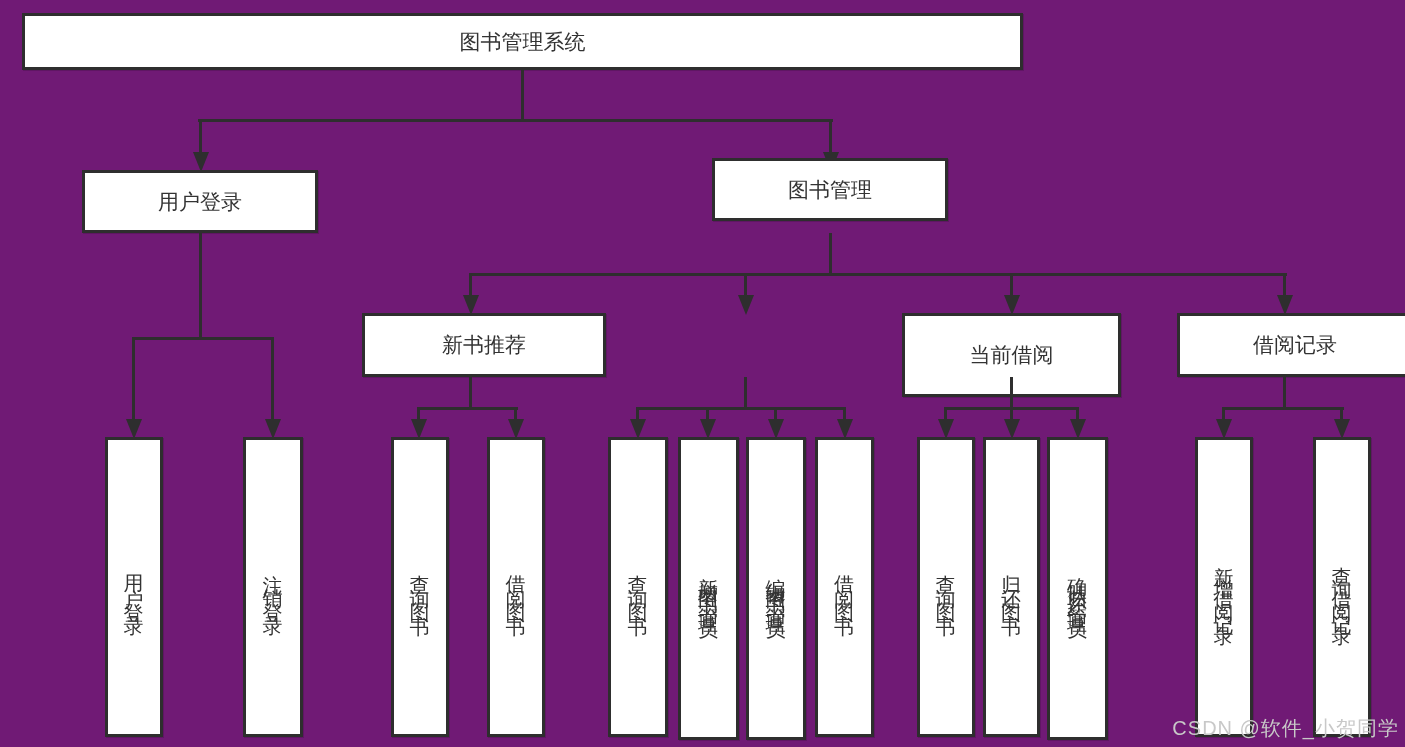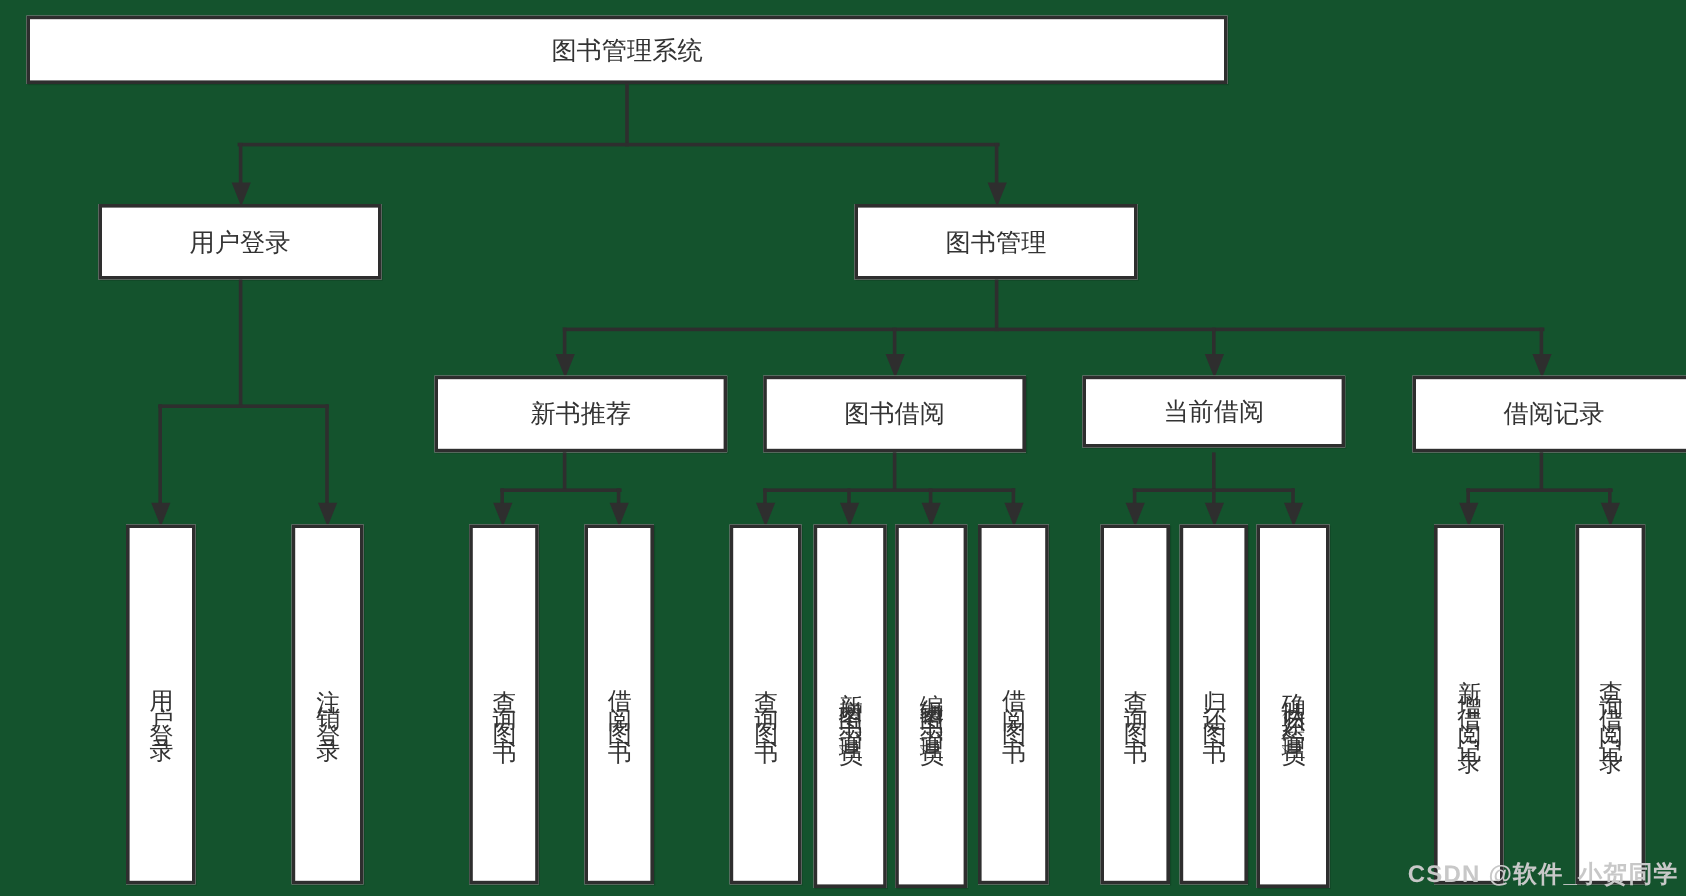"图书管理系统" .canvas { background: #14532d -> #701a75 }
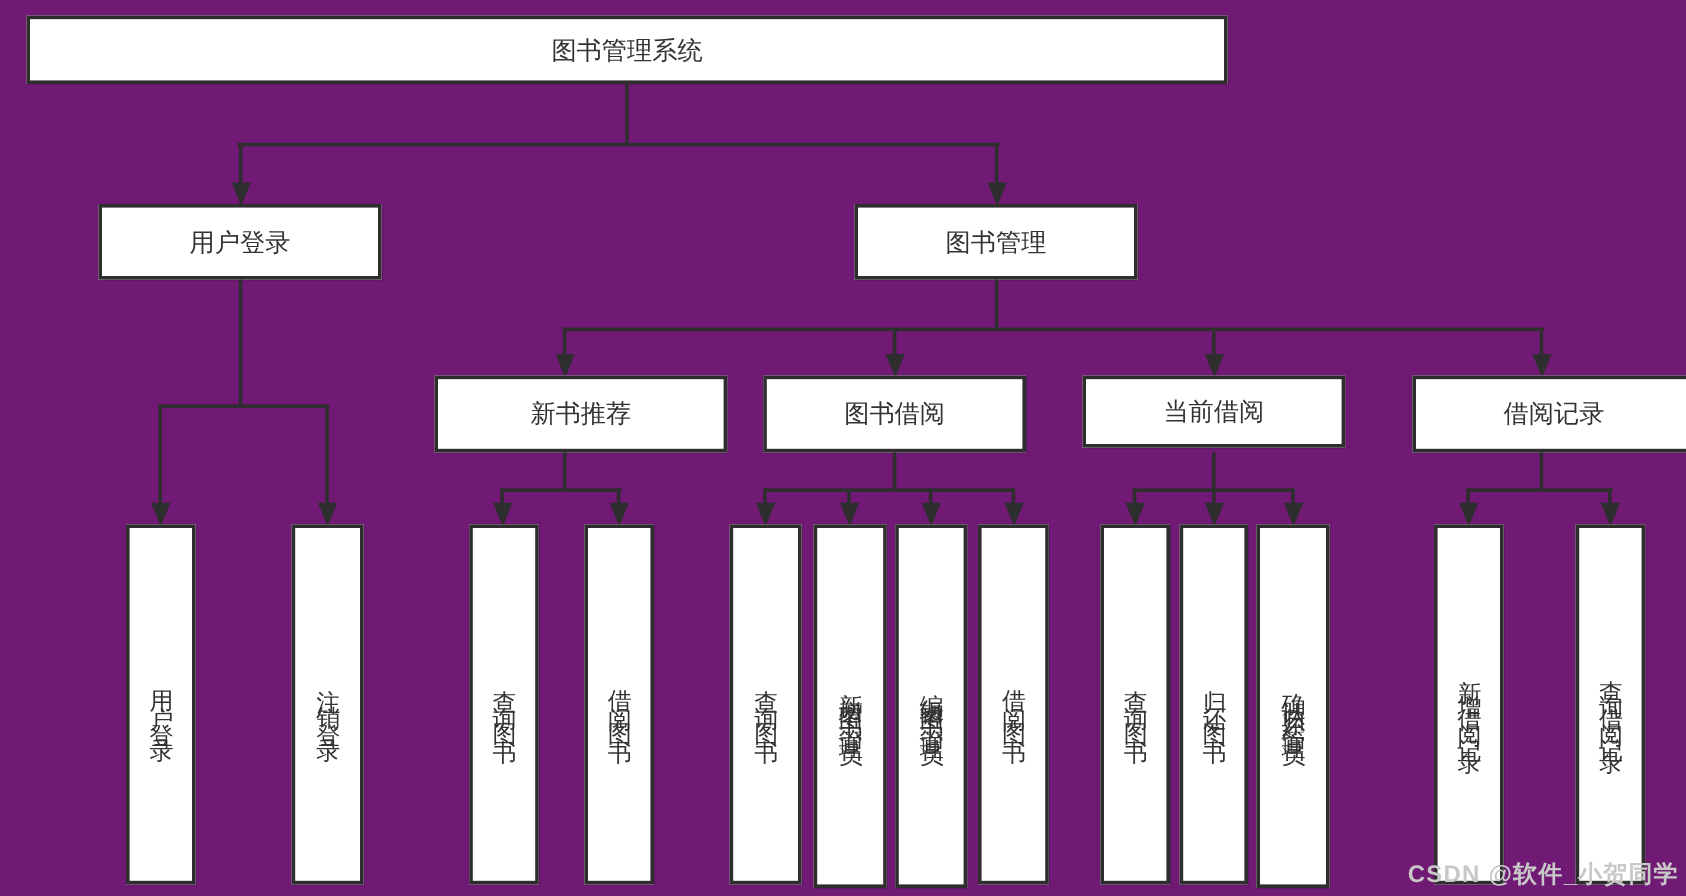"图书管理" div.box { top: 170px -> 158px }
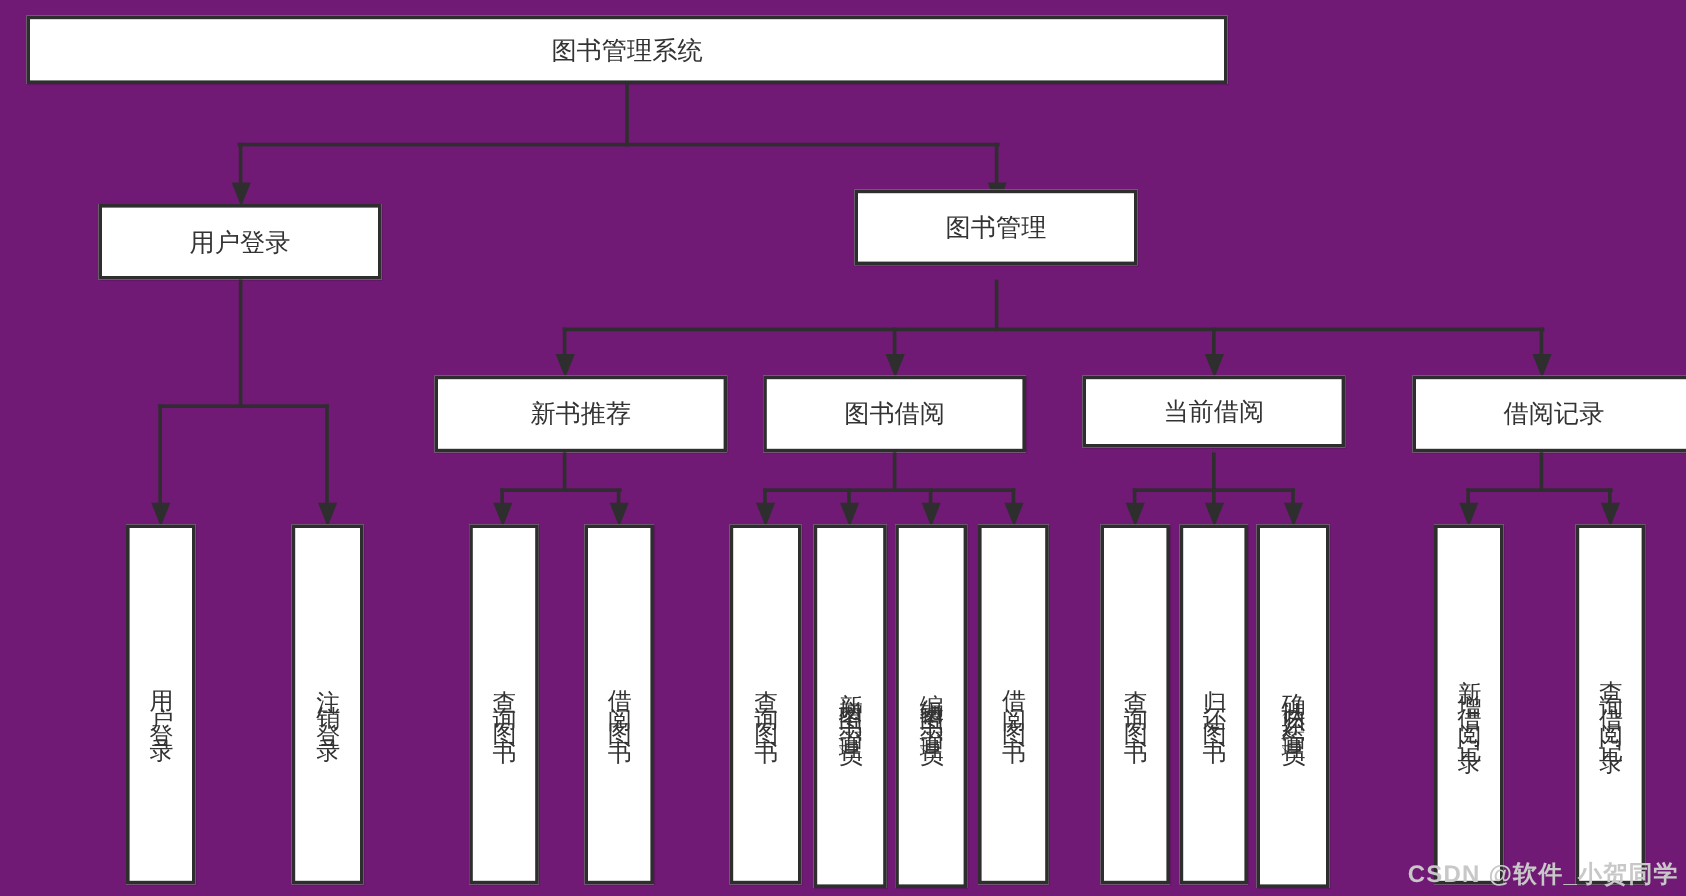"图书借阅" div.box { html: <div>图书借阅</div> -> none }
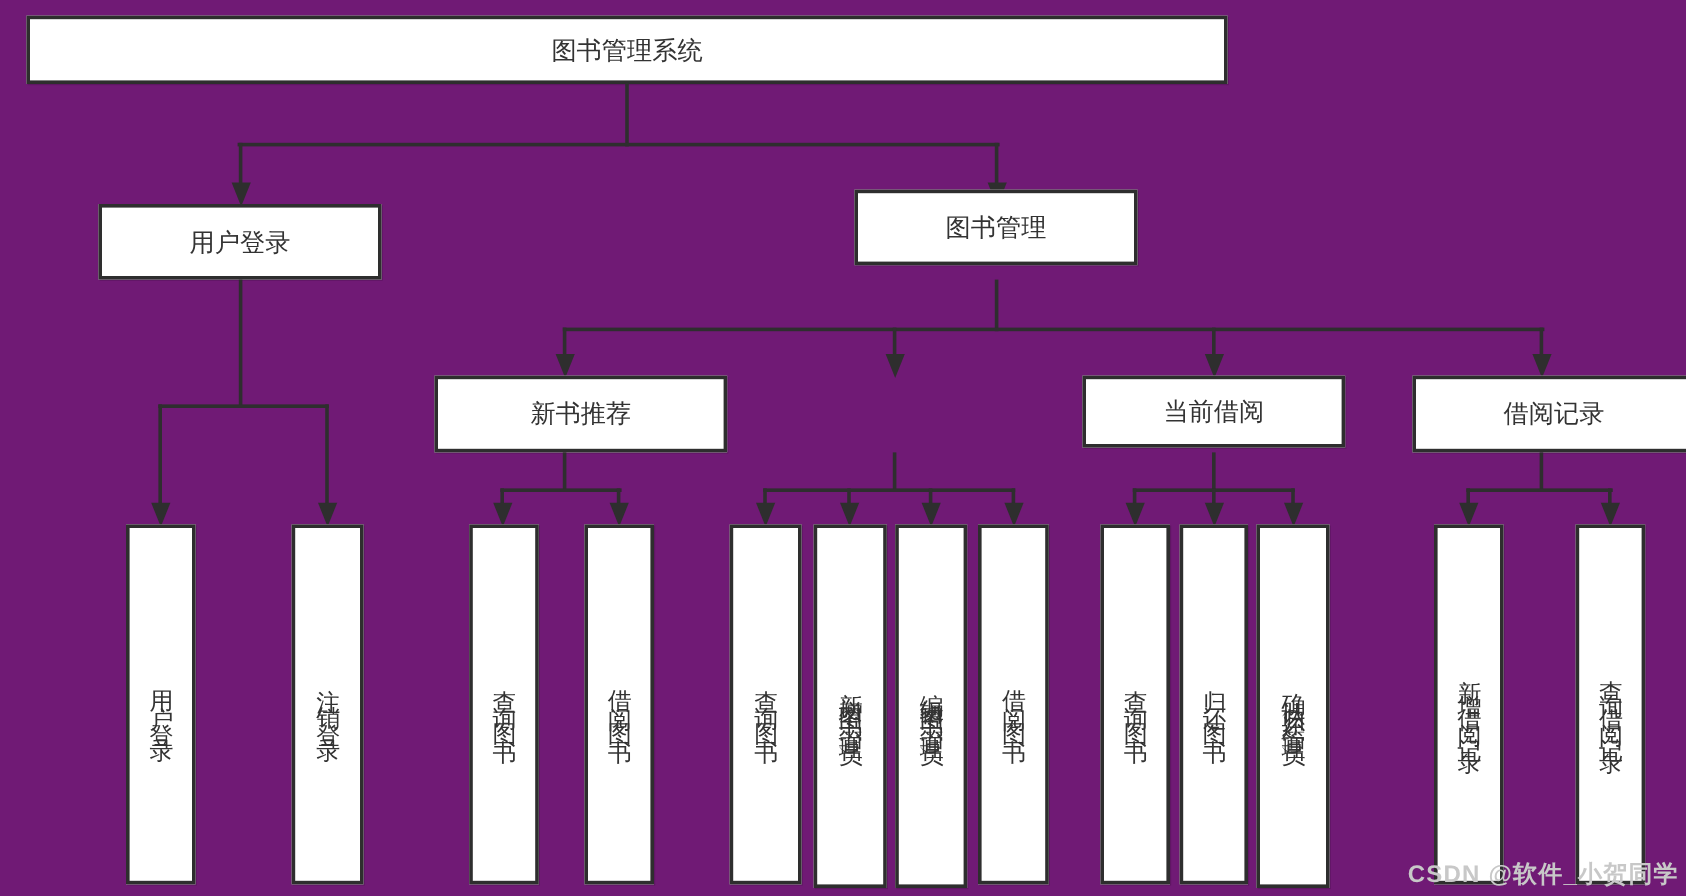"当前借阅" div.box { height: 60px -> 84px }
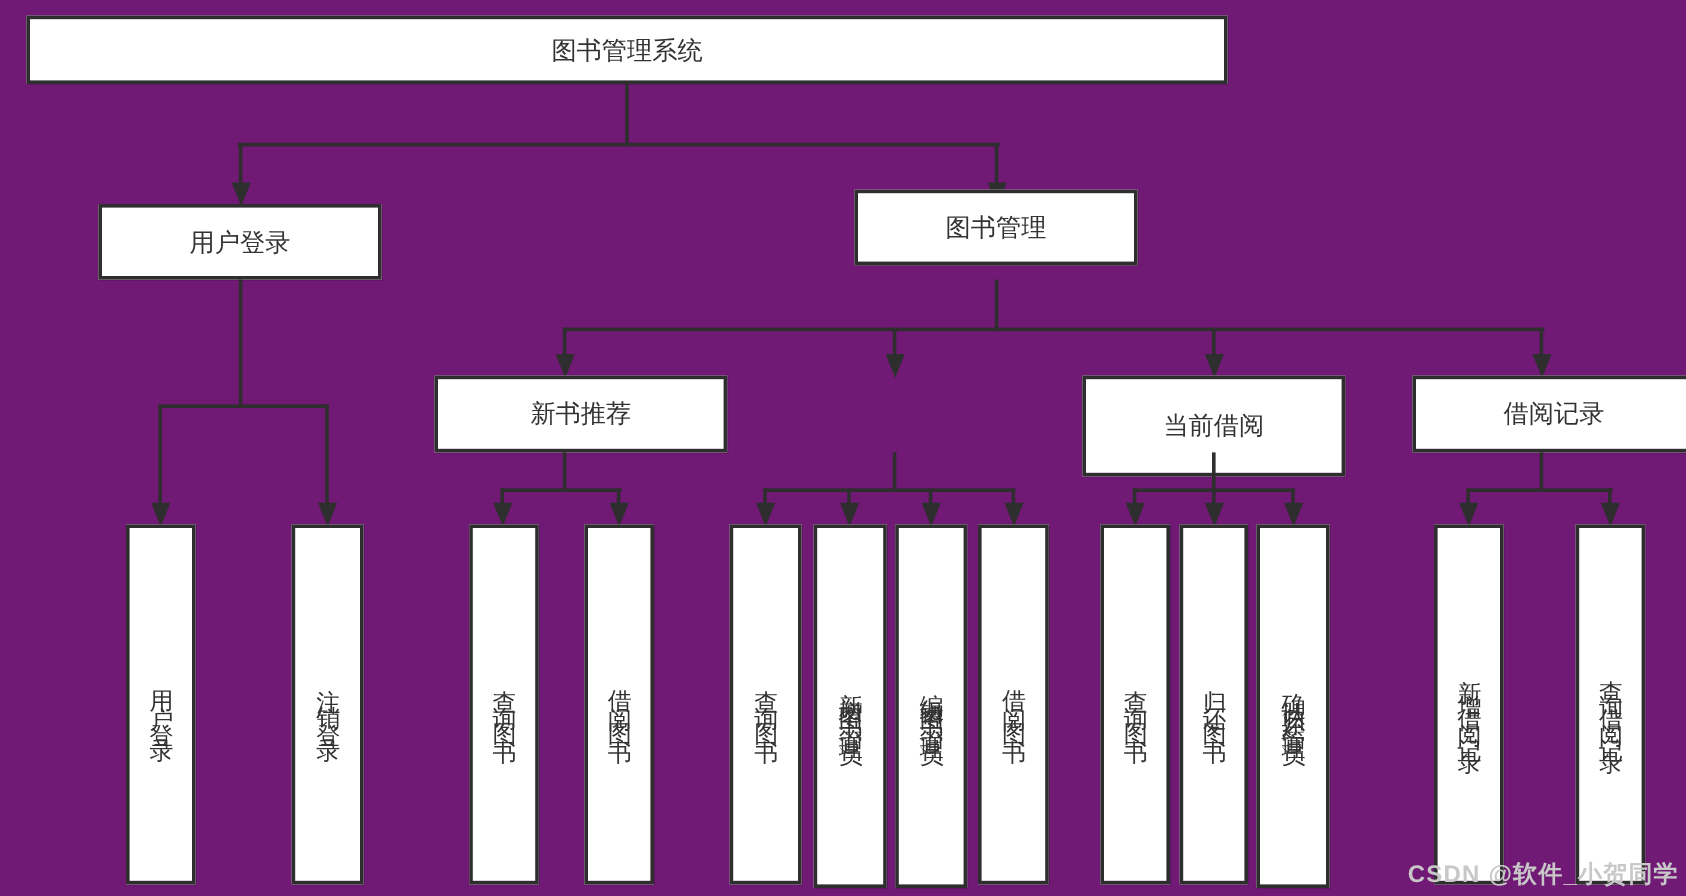"CSDN @软件_小贺同学" .watermark { font-weight: bold -> none }
